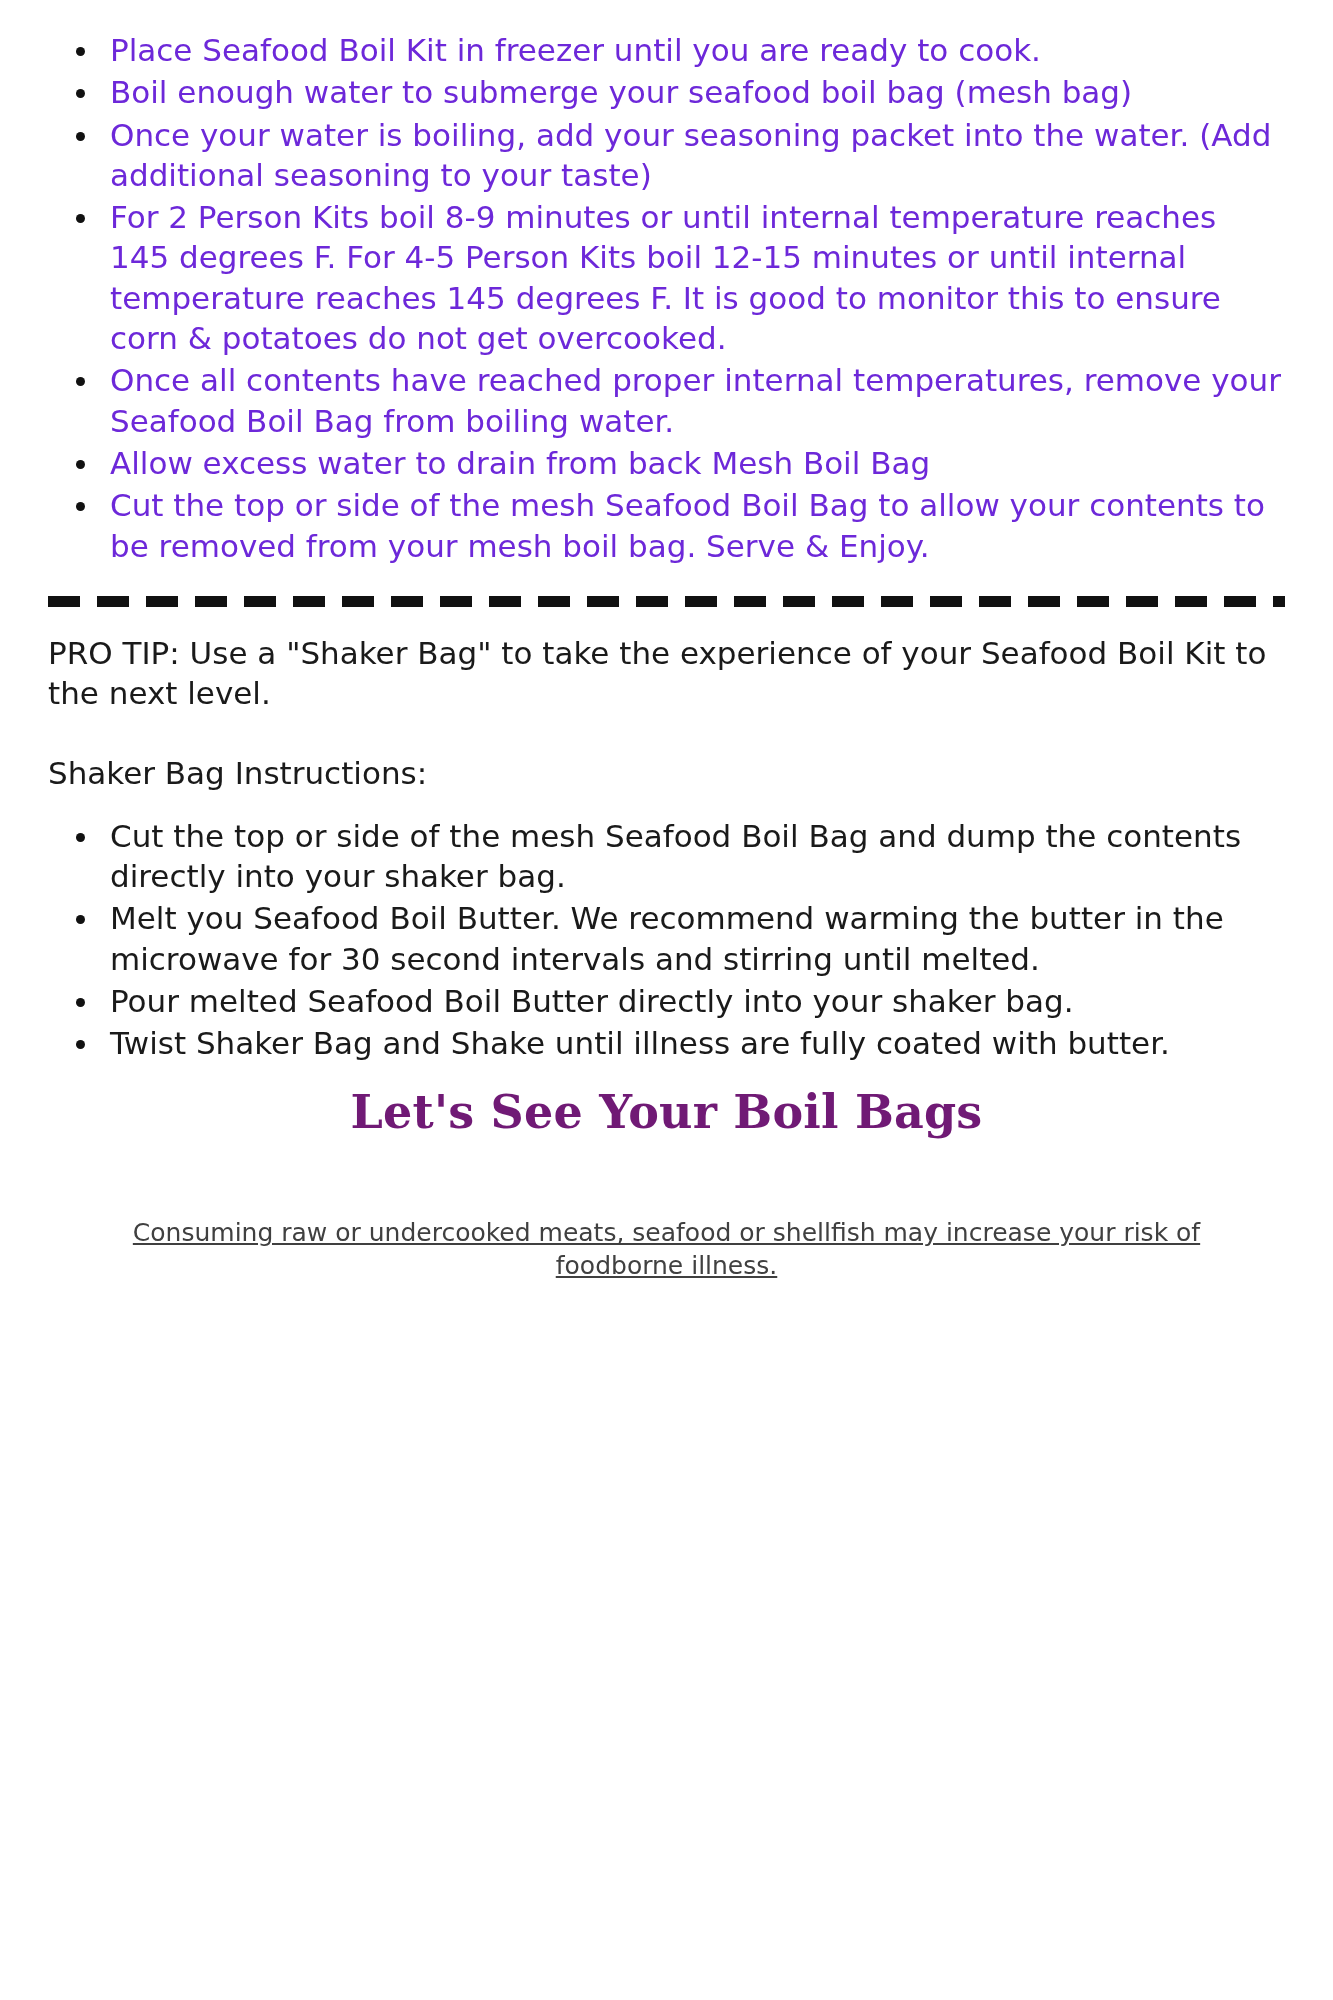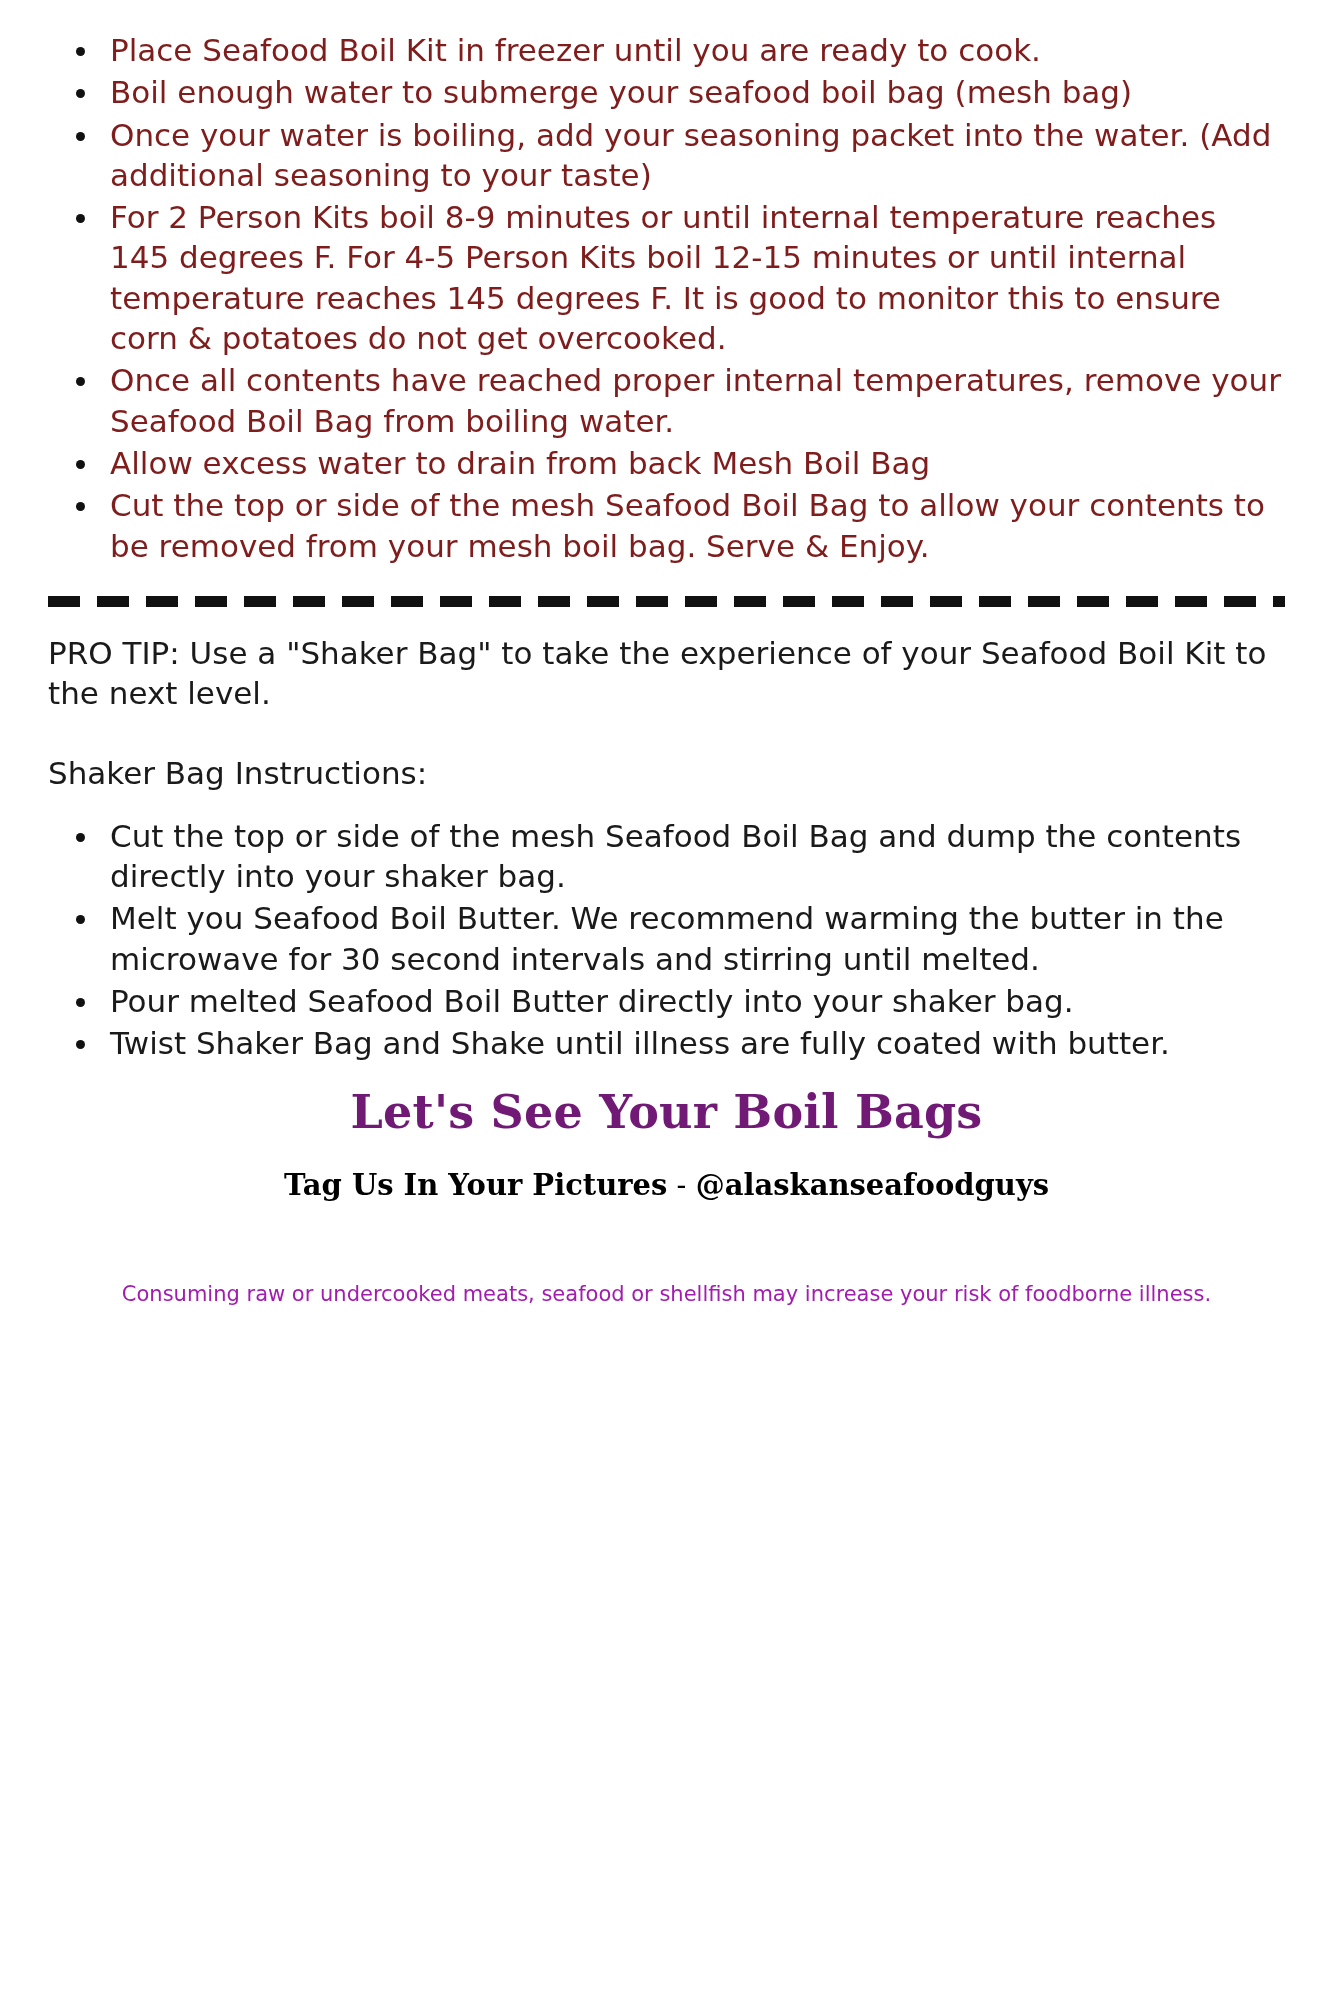"Place Seafood Boil Kit in" ul.steps > li { color: #7f1d1d -> #6d28d9 }
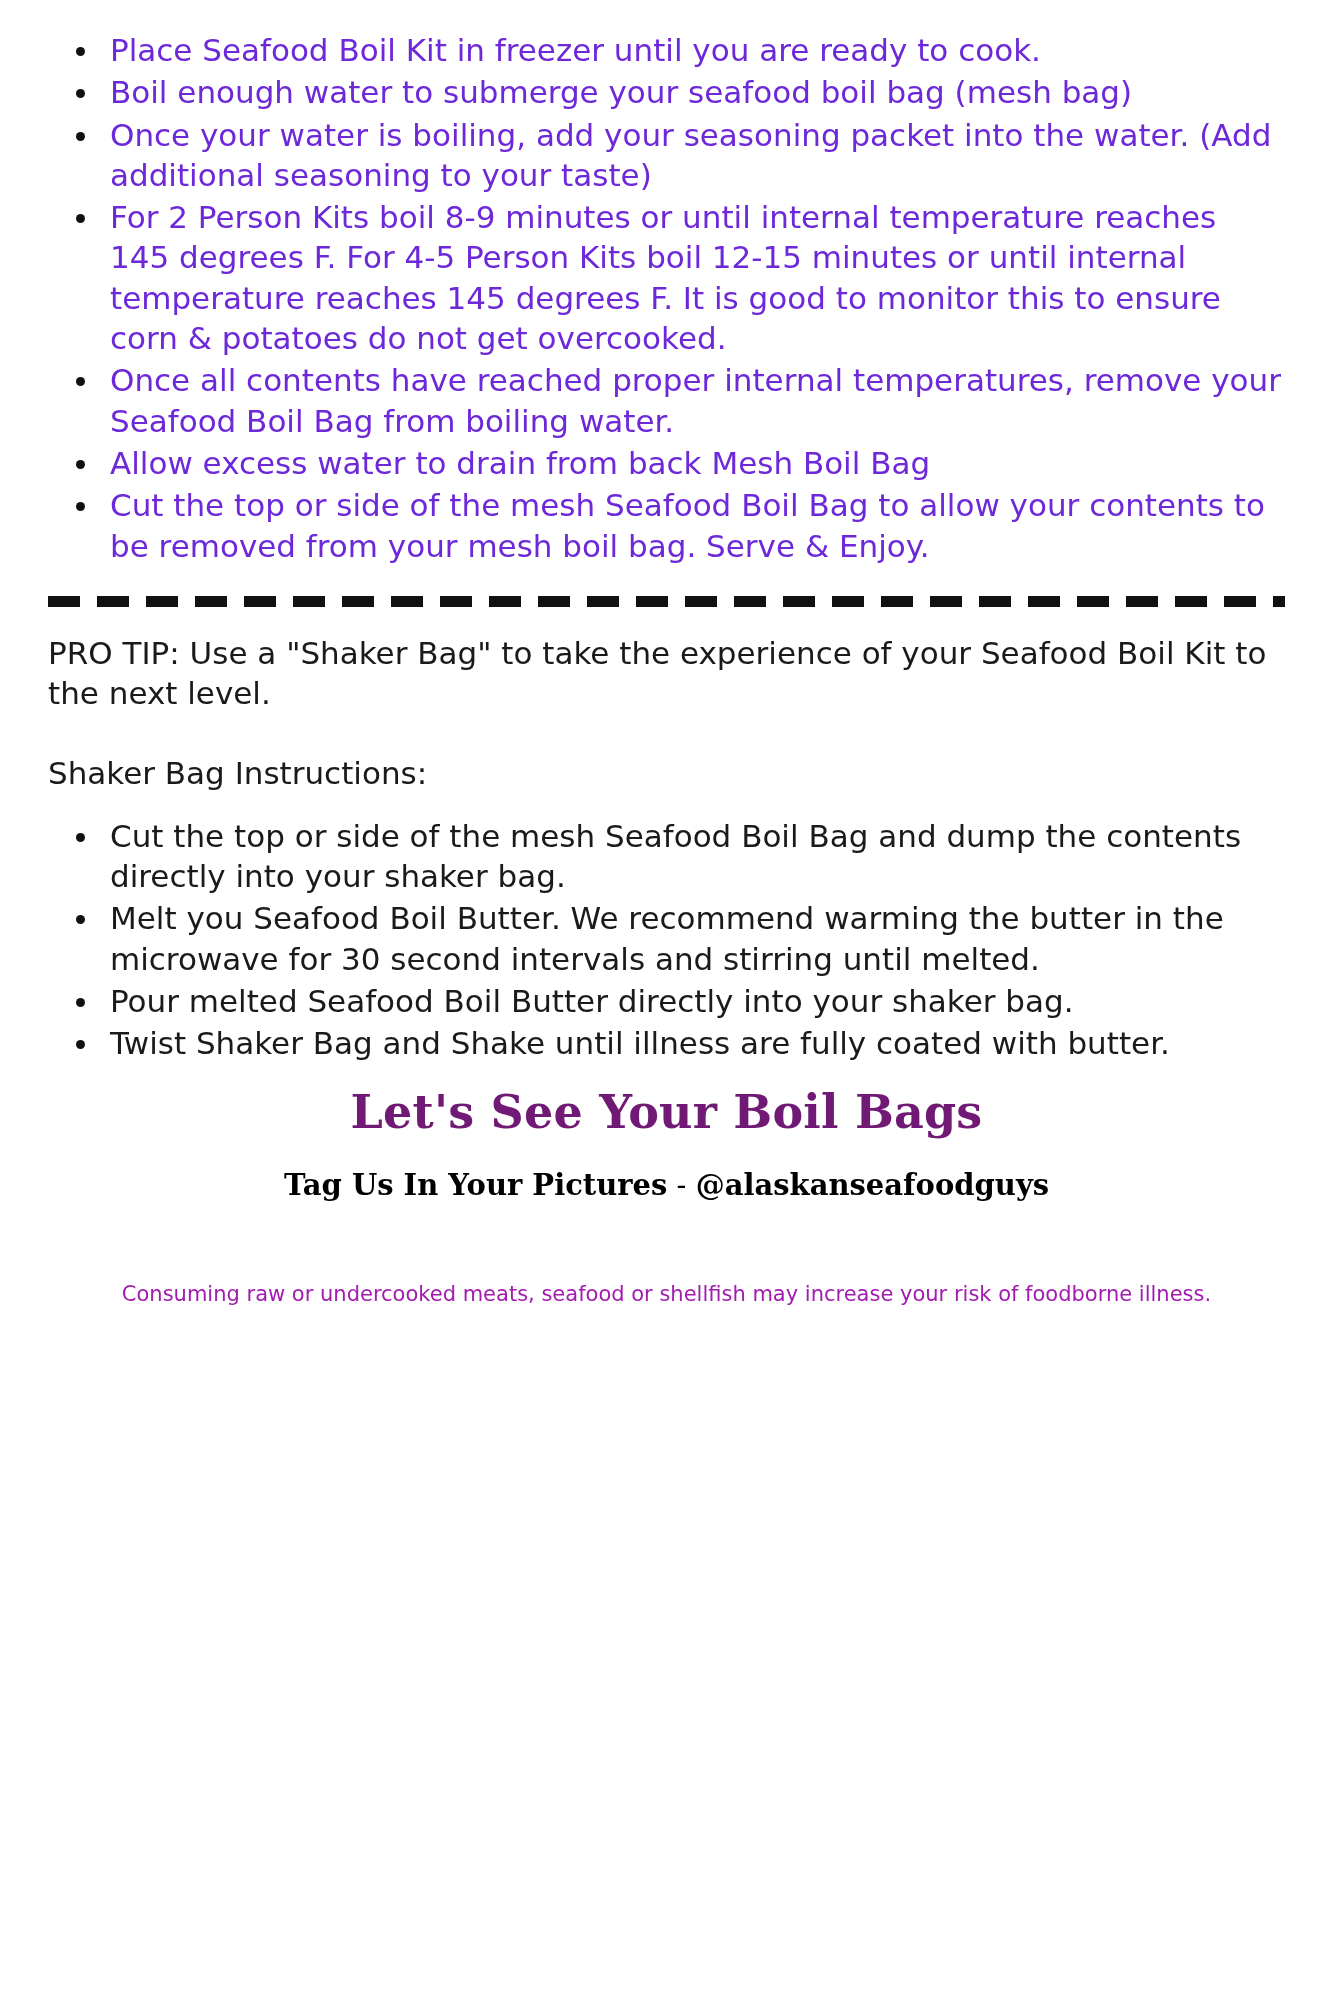"Tag Us In Your Pictures" p.subheadline { html: <p> <span>Tag Us In Your Pictures</span><span> - </span><span>@alaskanseafoodguys</span> </p> -> none }
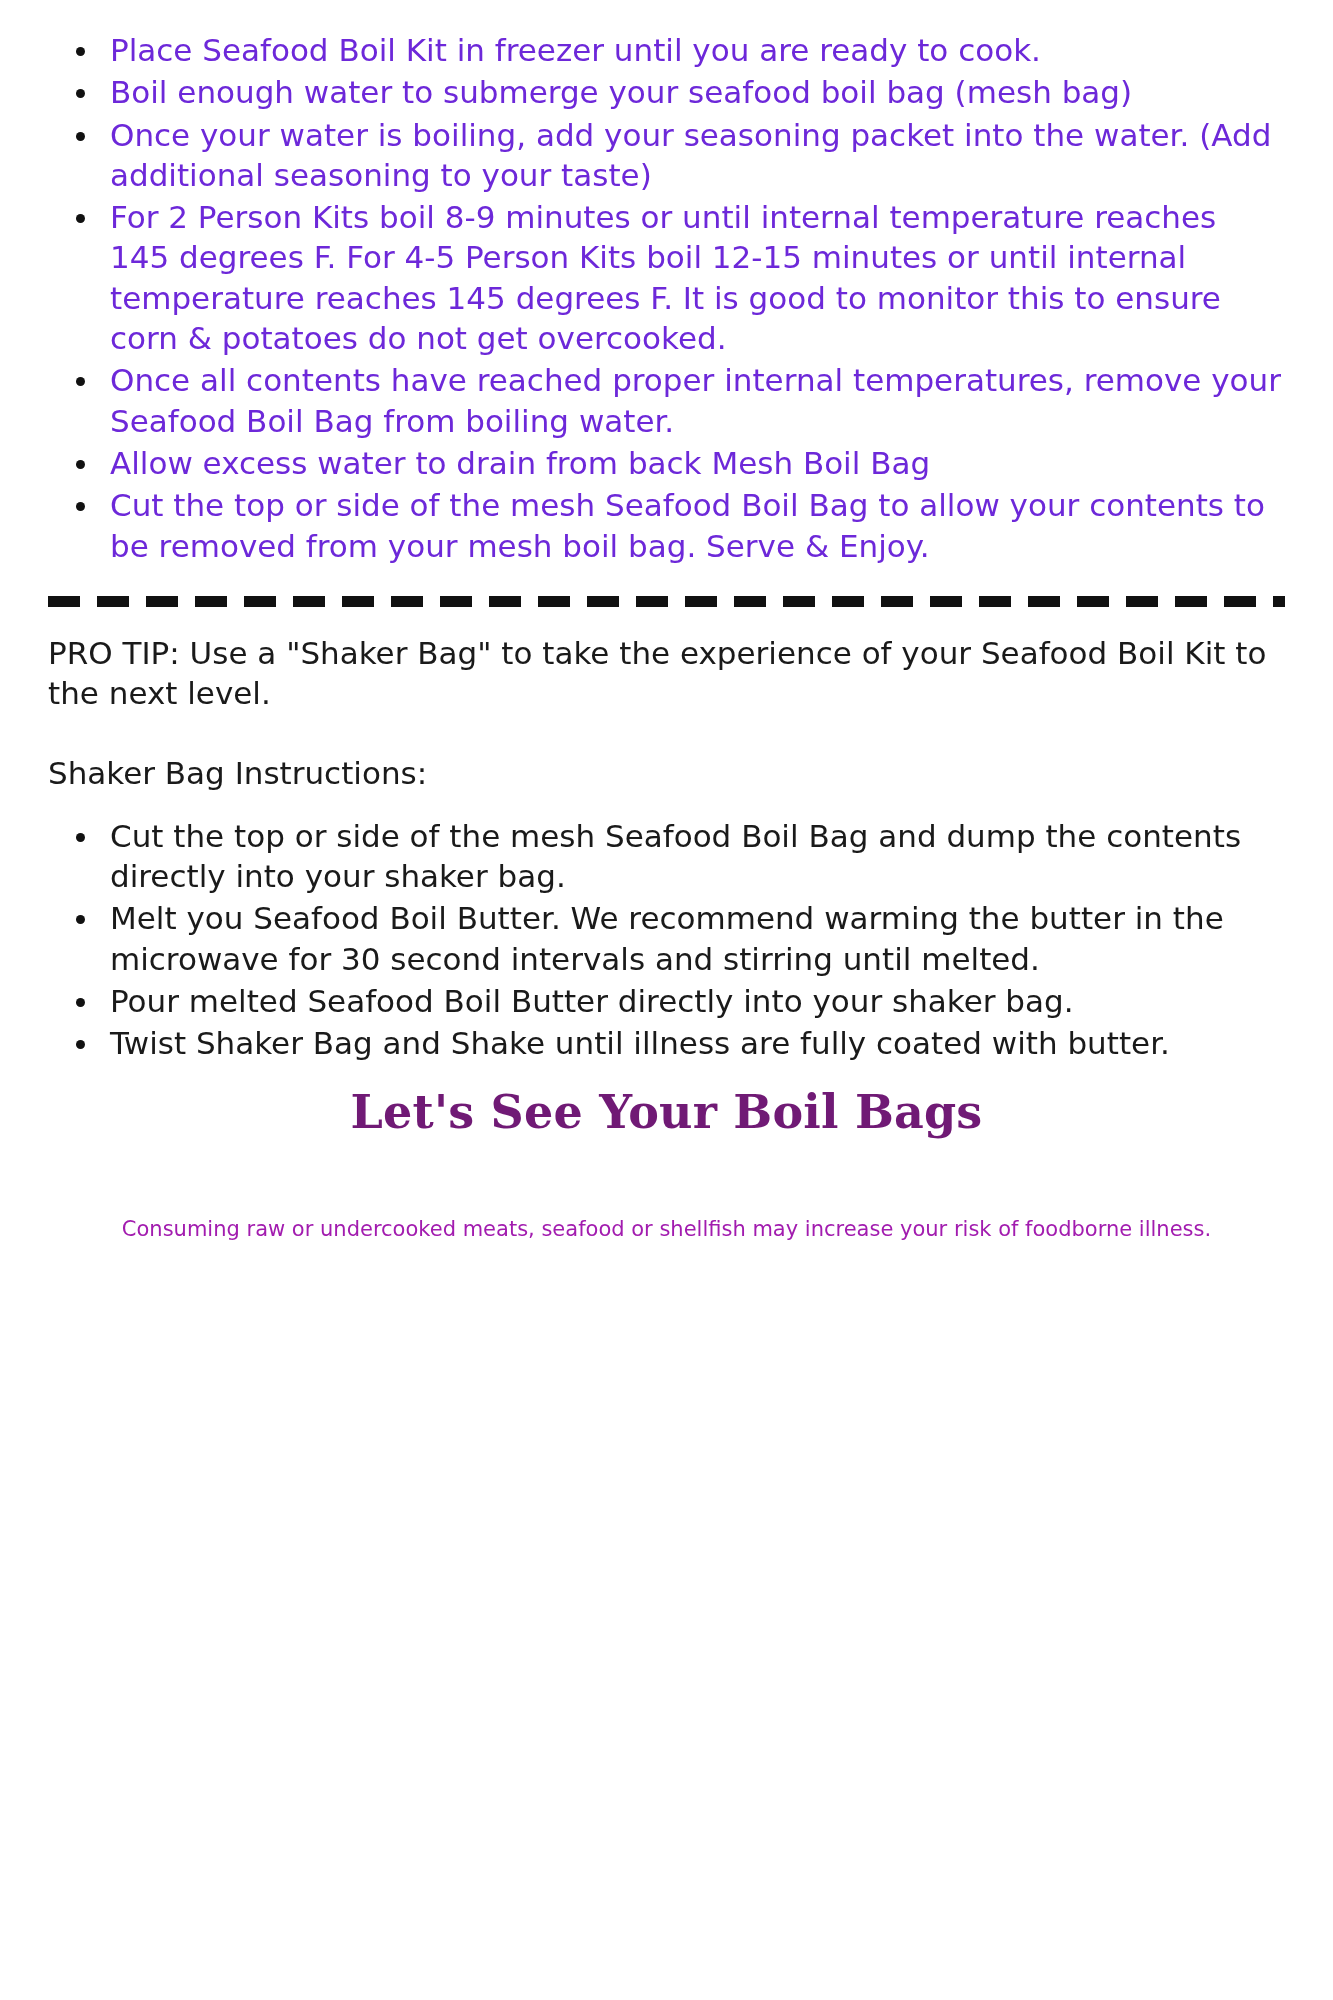"Consuming raw or undercooked meats," .disclaimer { color: #a21caf -> #404040; font-size: 21px -> 25px; text-decoration: none -> underline }
